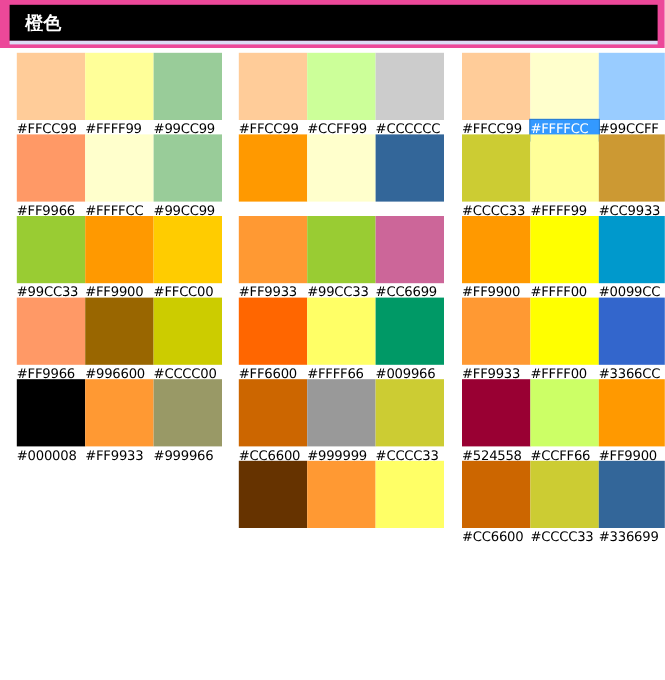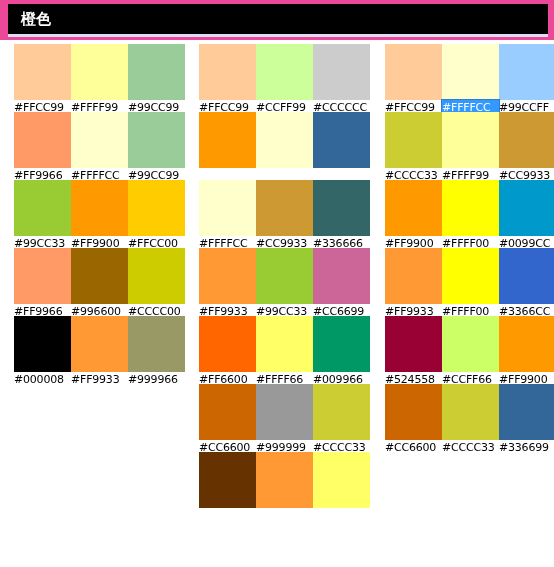"#FFFFCC #CC9933 #336666" div.row { html: <div> <div><div></div><div></div><div></div></div> <div><div>#FFFFCC</div><div>#CC9933</div><div>#336666</div></div> </div> -> none }
